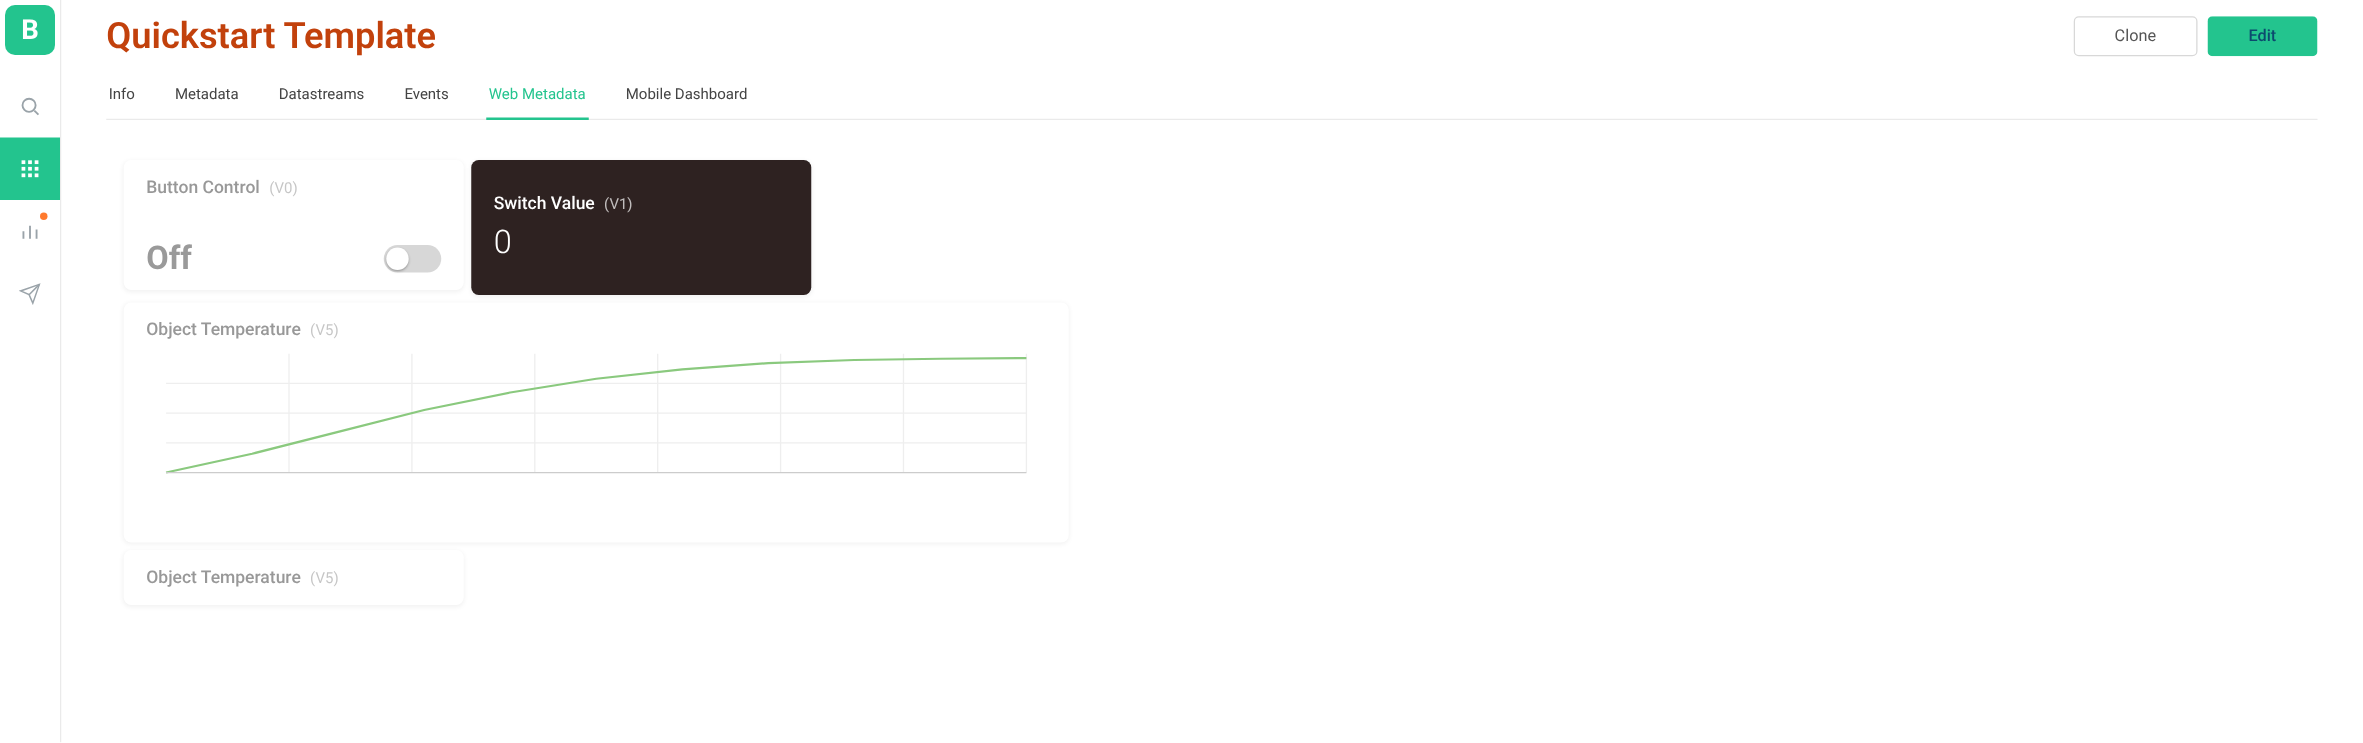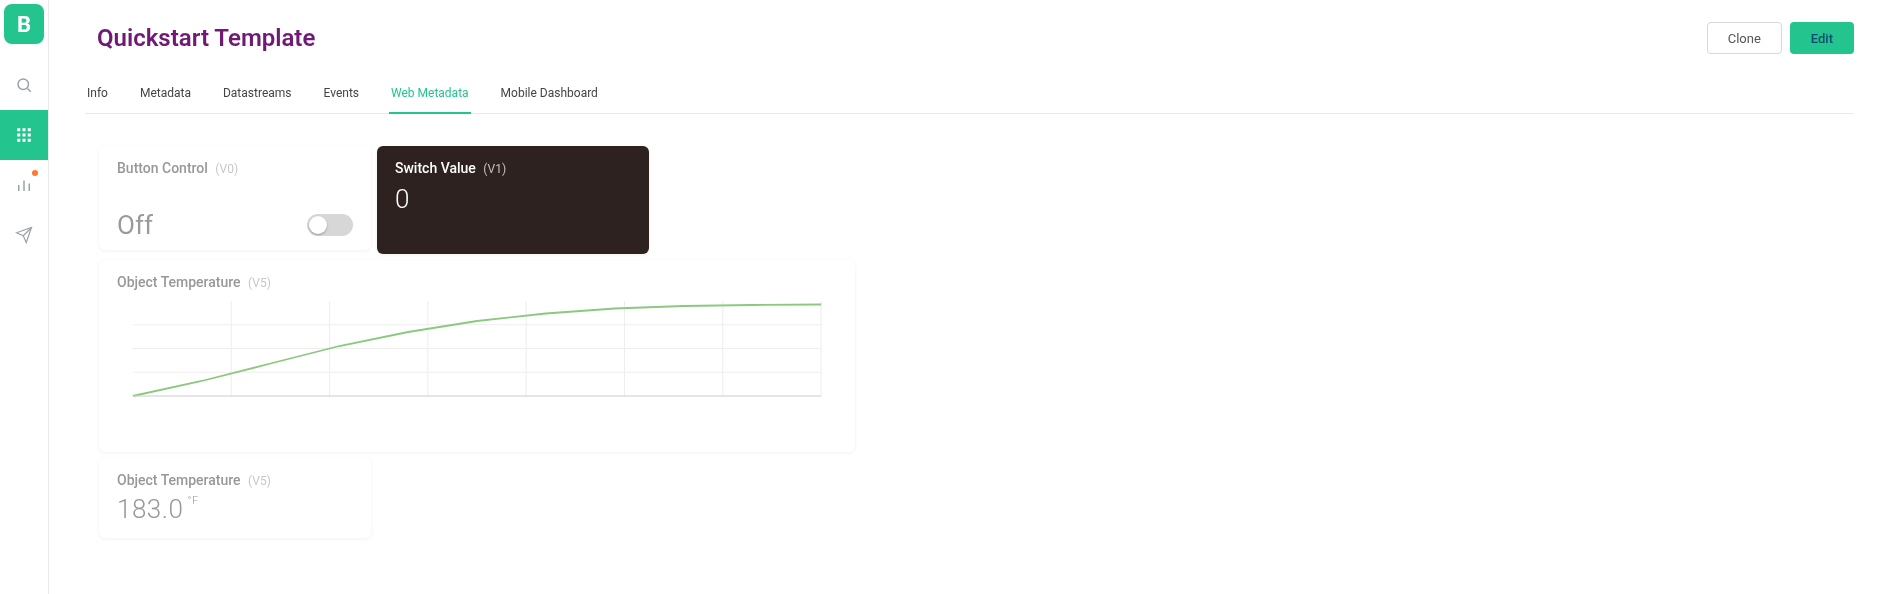"Quickstart Template" .page-title { color: #701a75 -> #c2410c; font-size: 24px -> 29px; margin: 12px -> 0 }
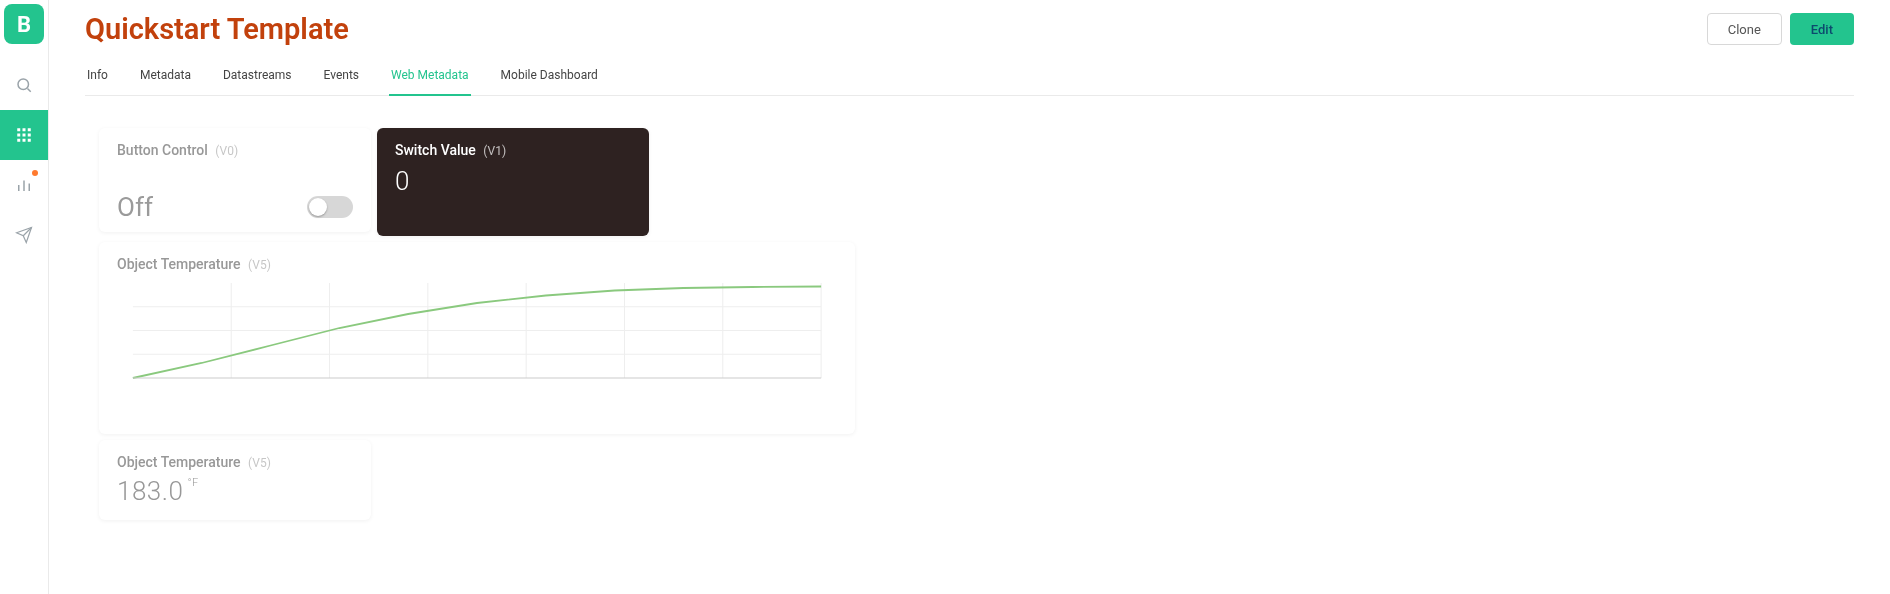"Clone" .btn { padding: 0 20px -> 0 32px }
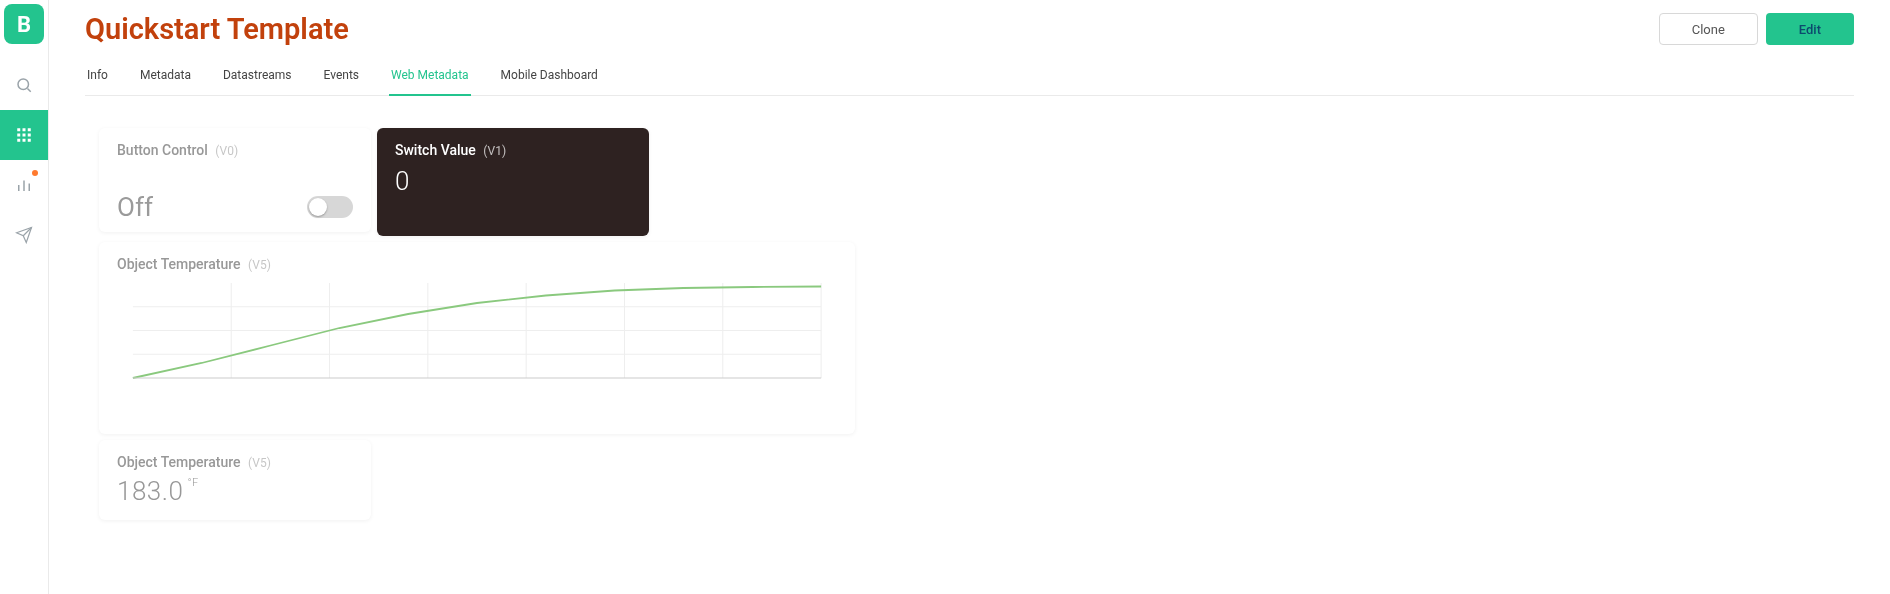"Switch Value (V1)" .widget.value-box { justify-content: none -> center }
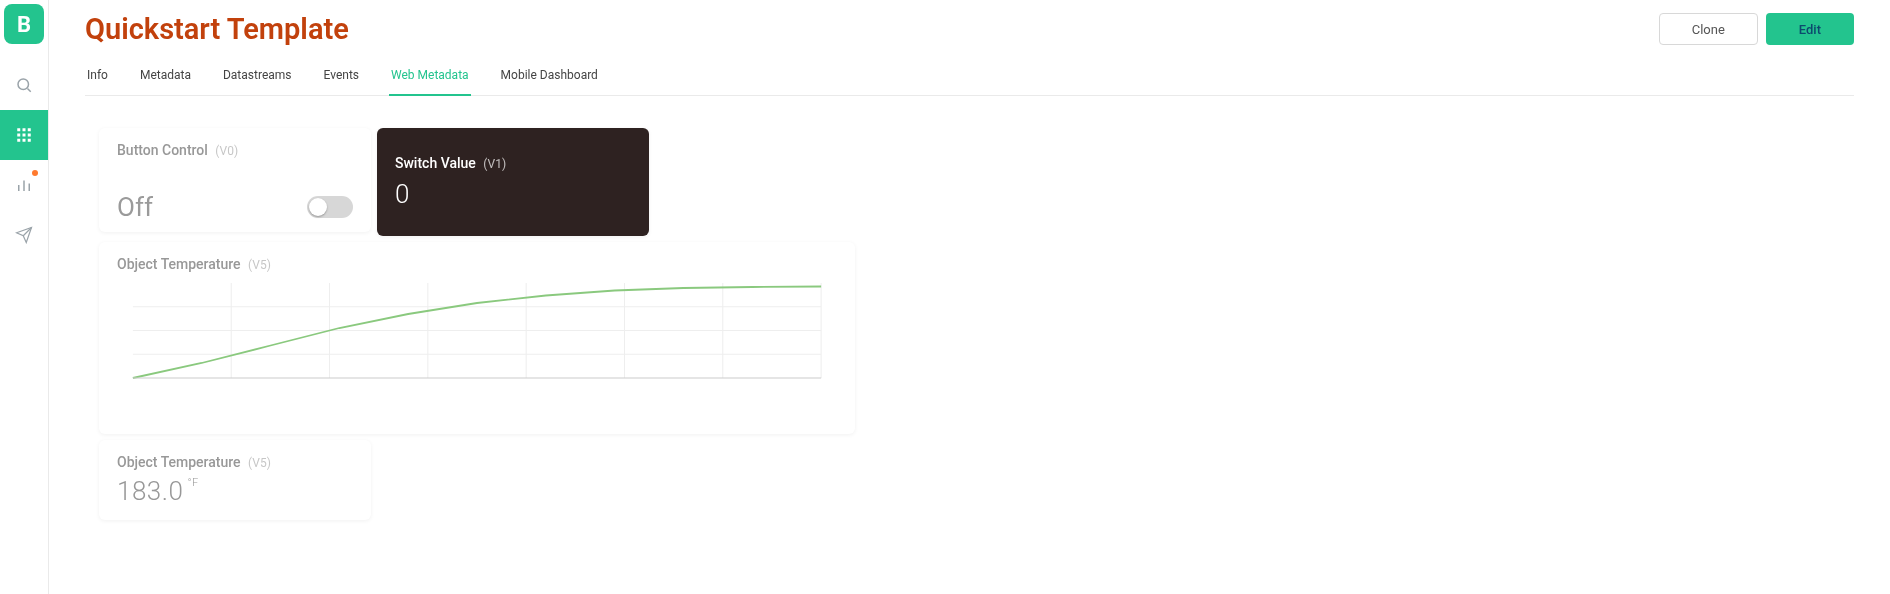"Off" .off-text { font-weight: 400 -> 700 }
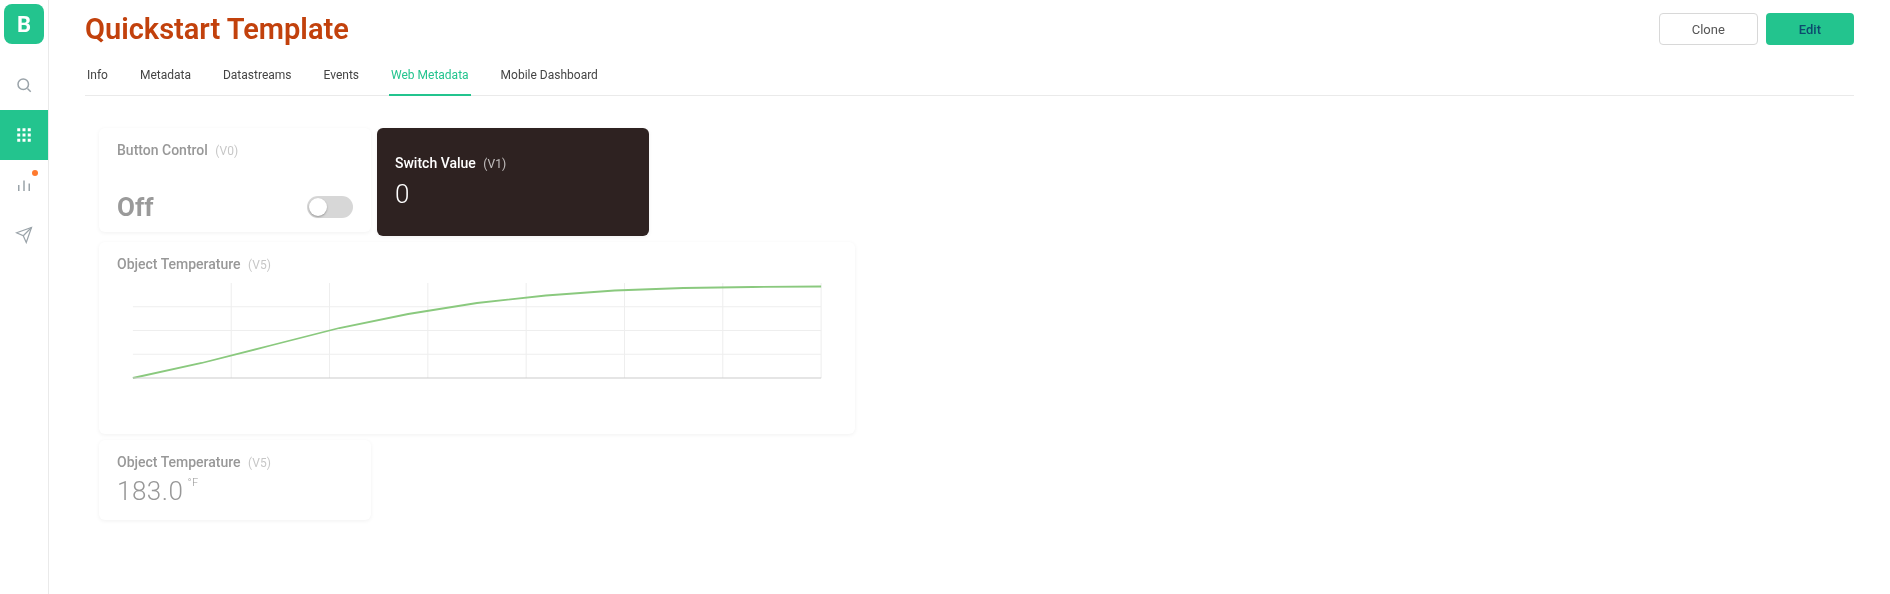"183.0 °F" div.w-value-lg { html: <div> <span>183.0</span><span>°F</span> </div> -> none }
